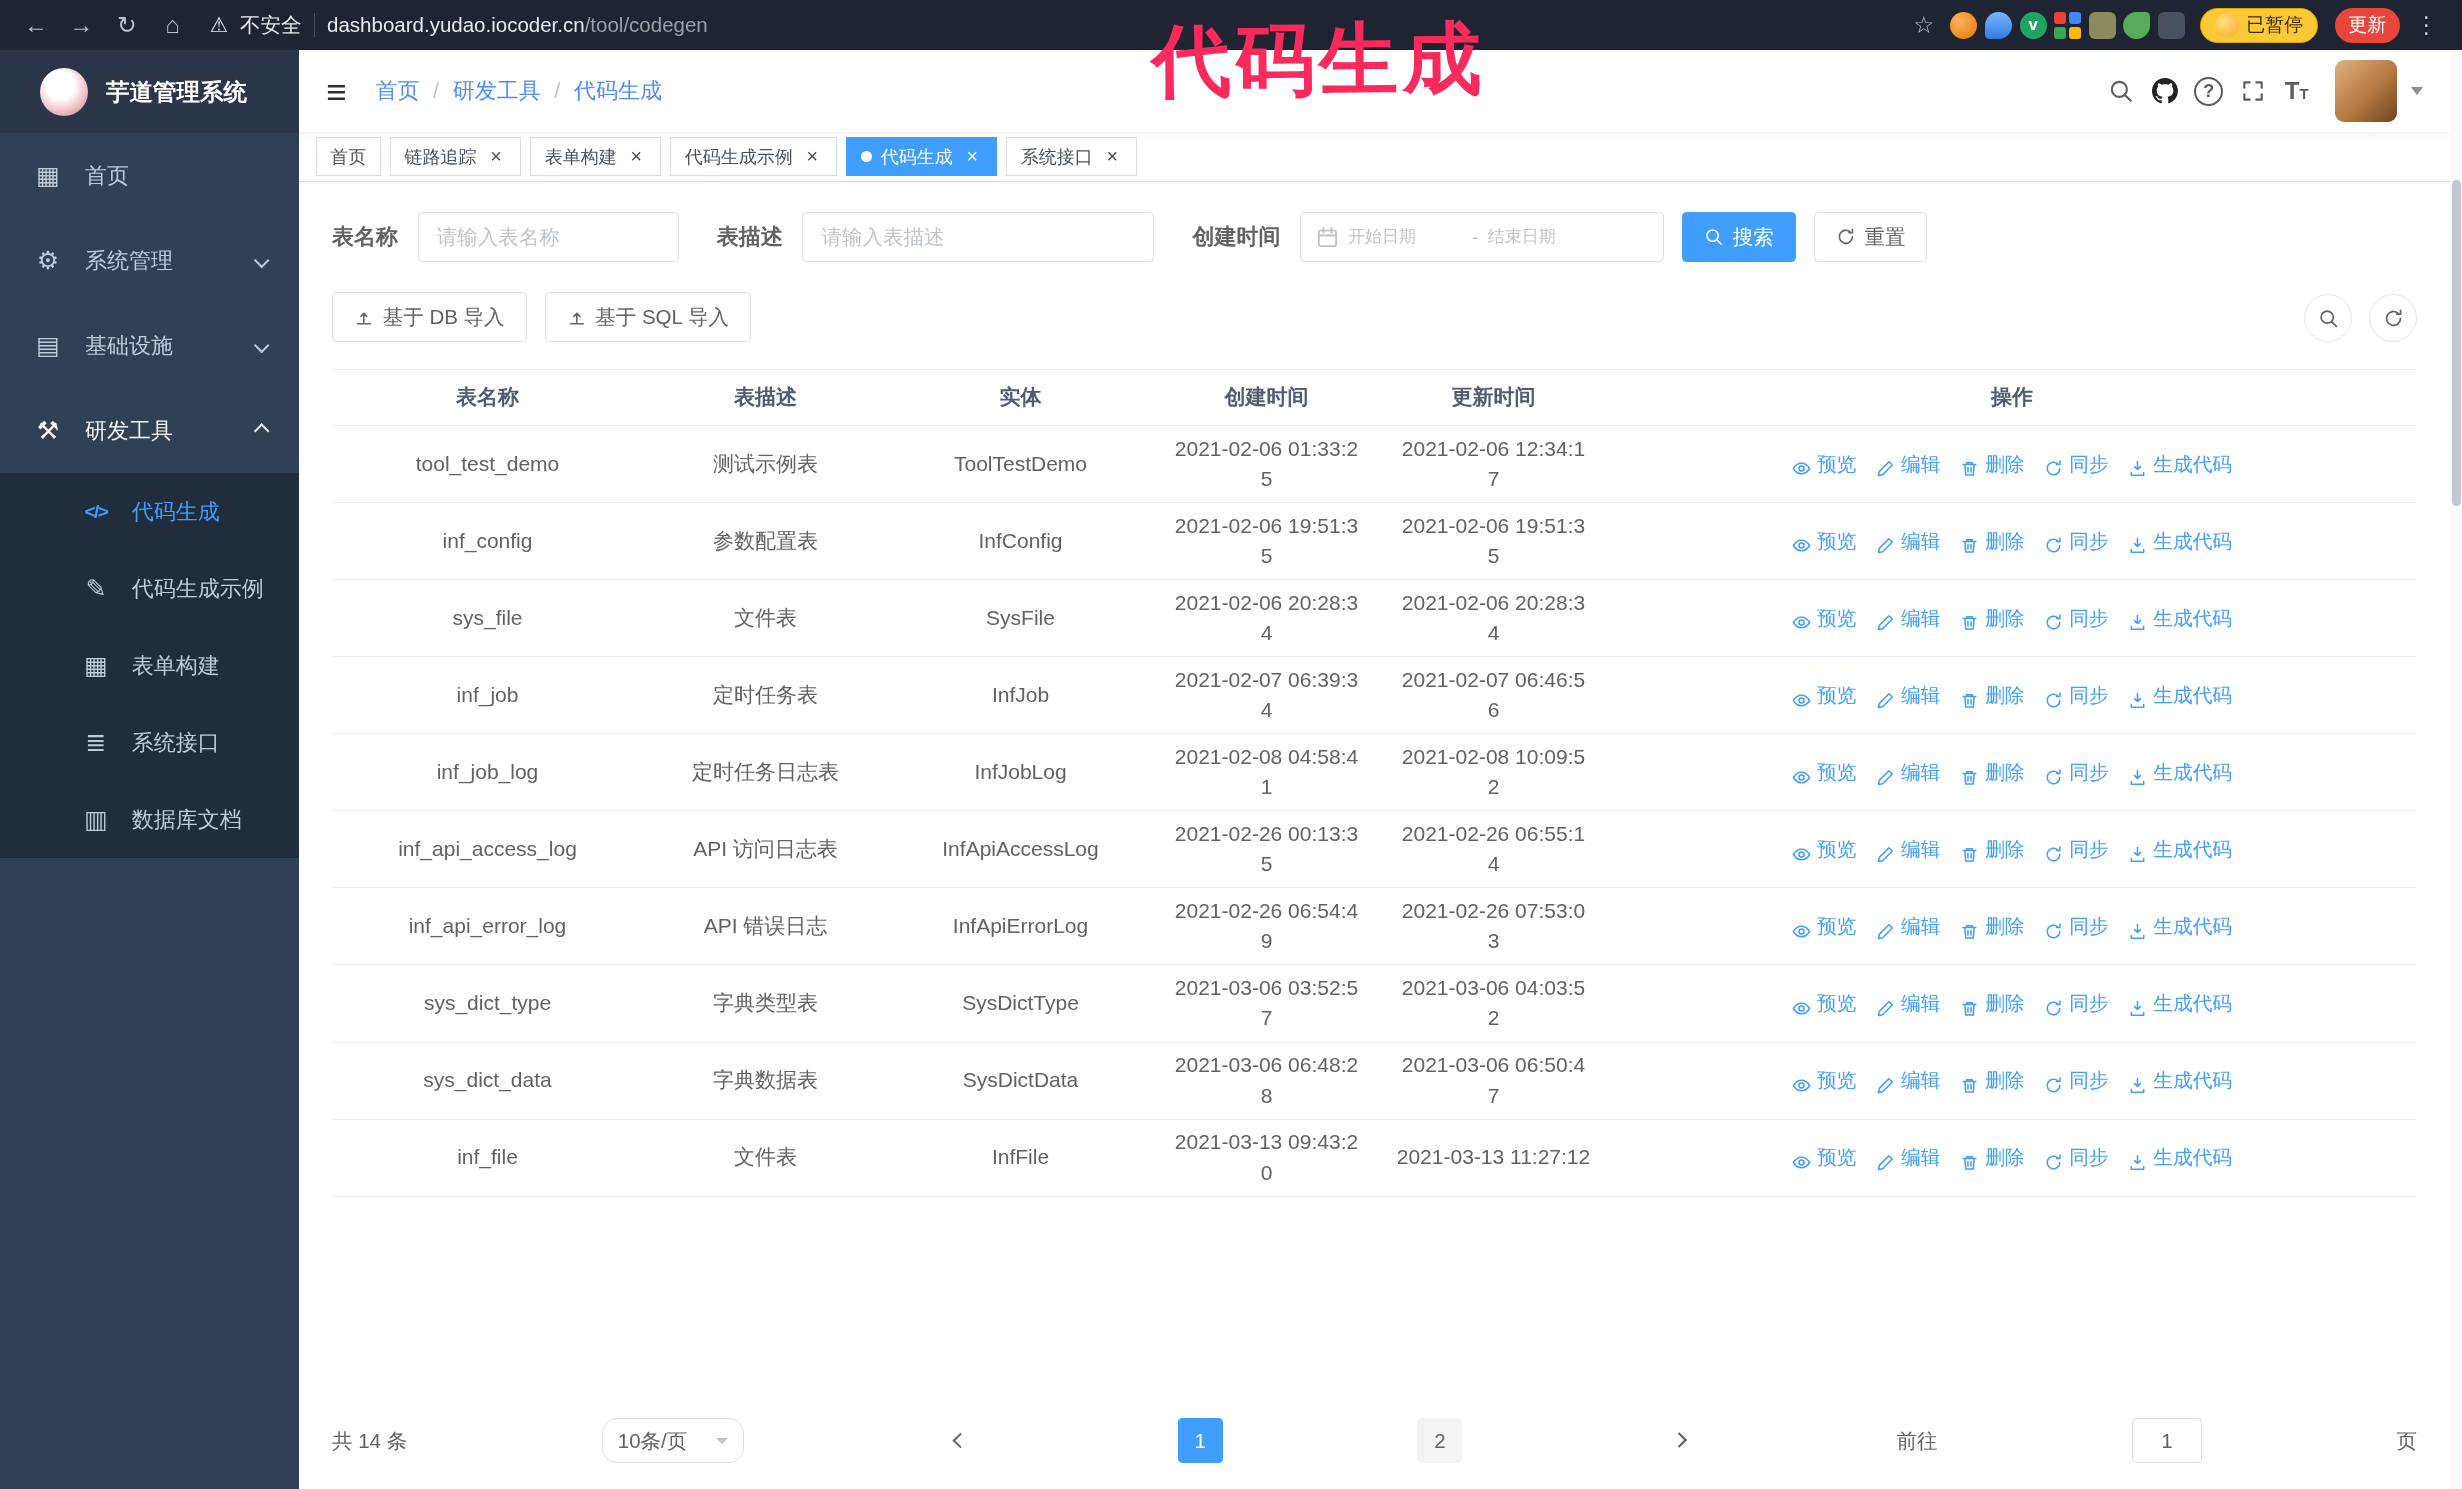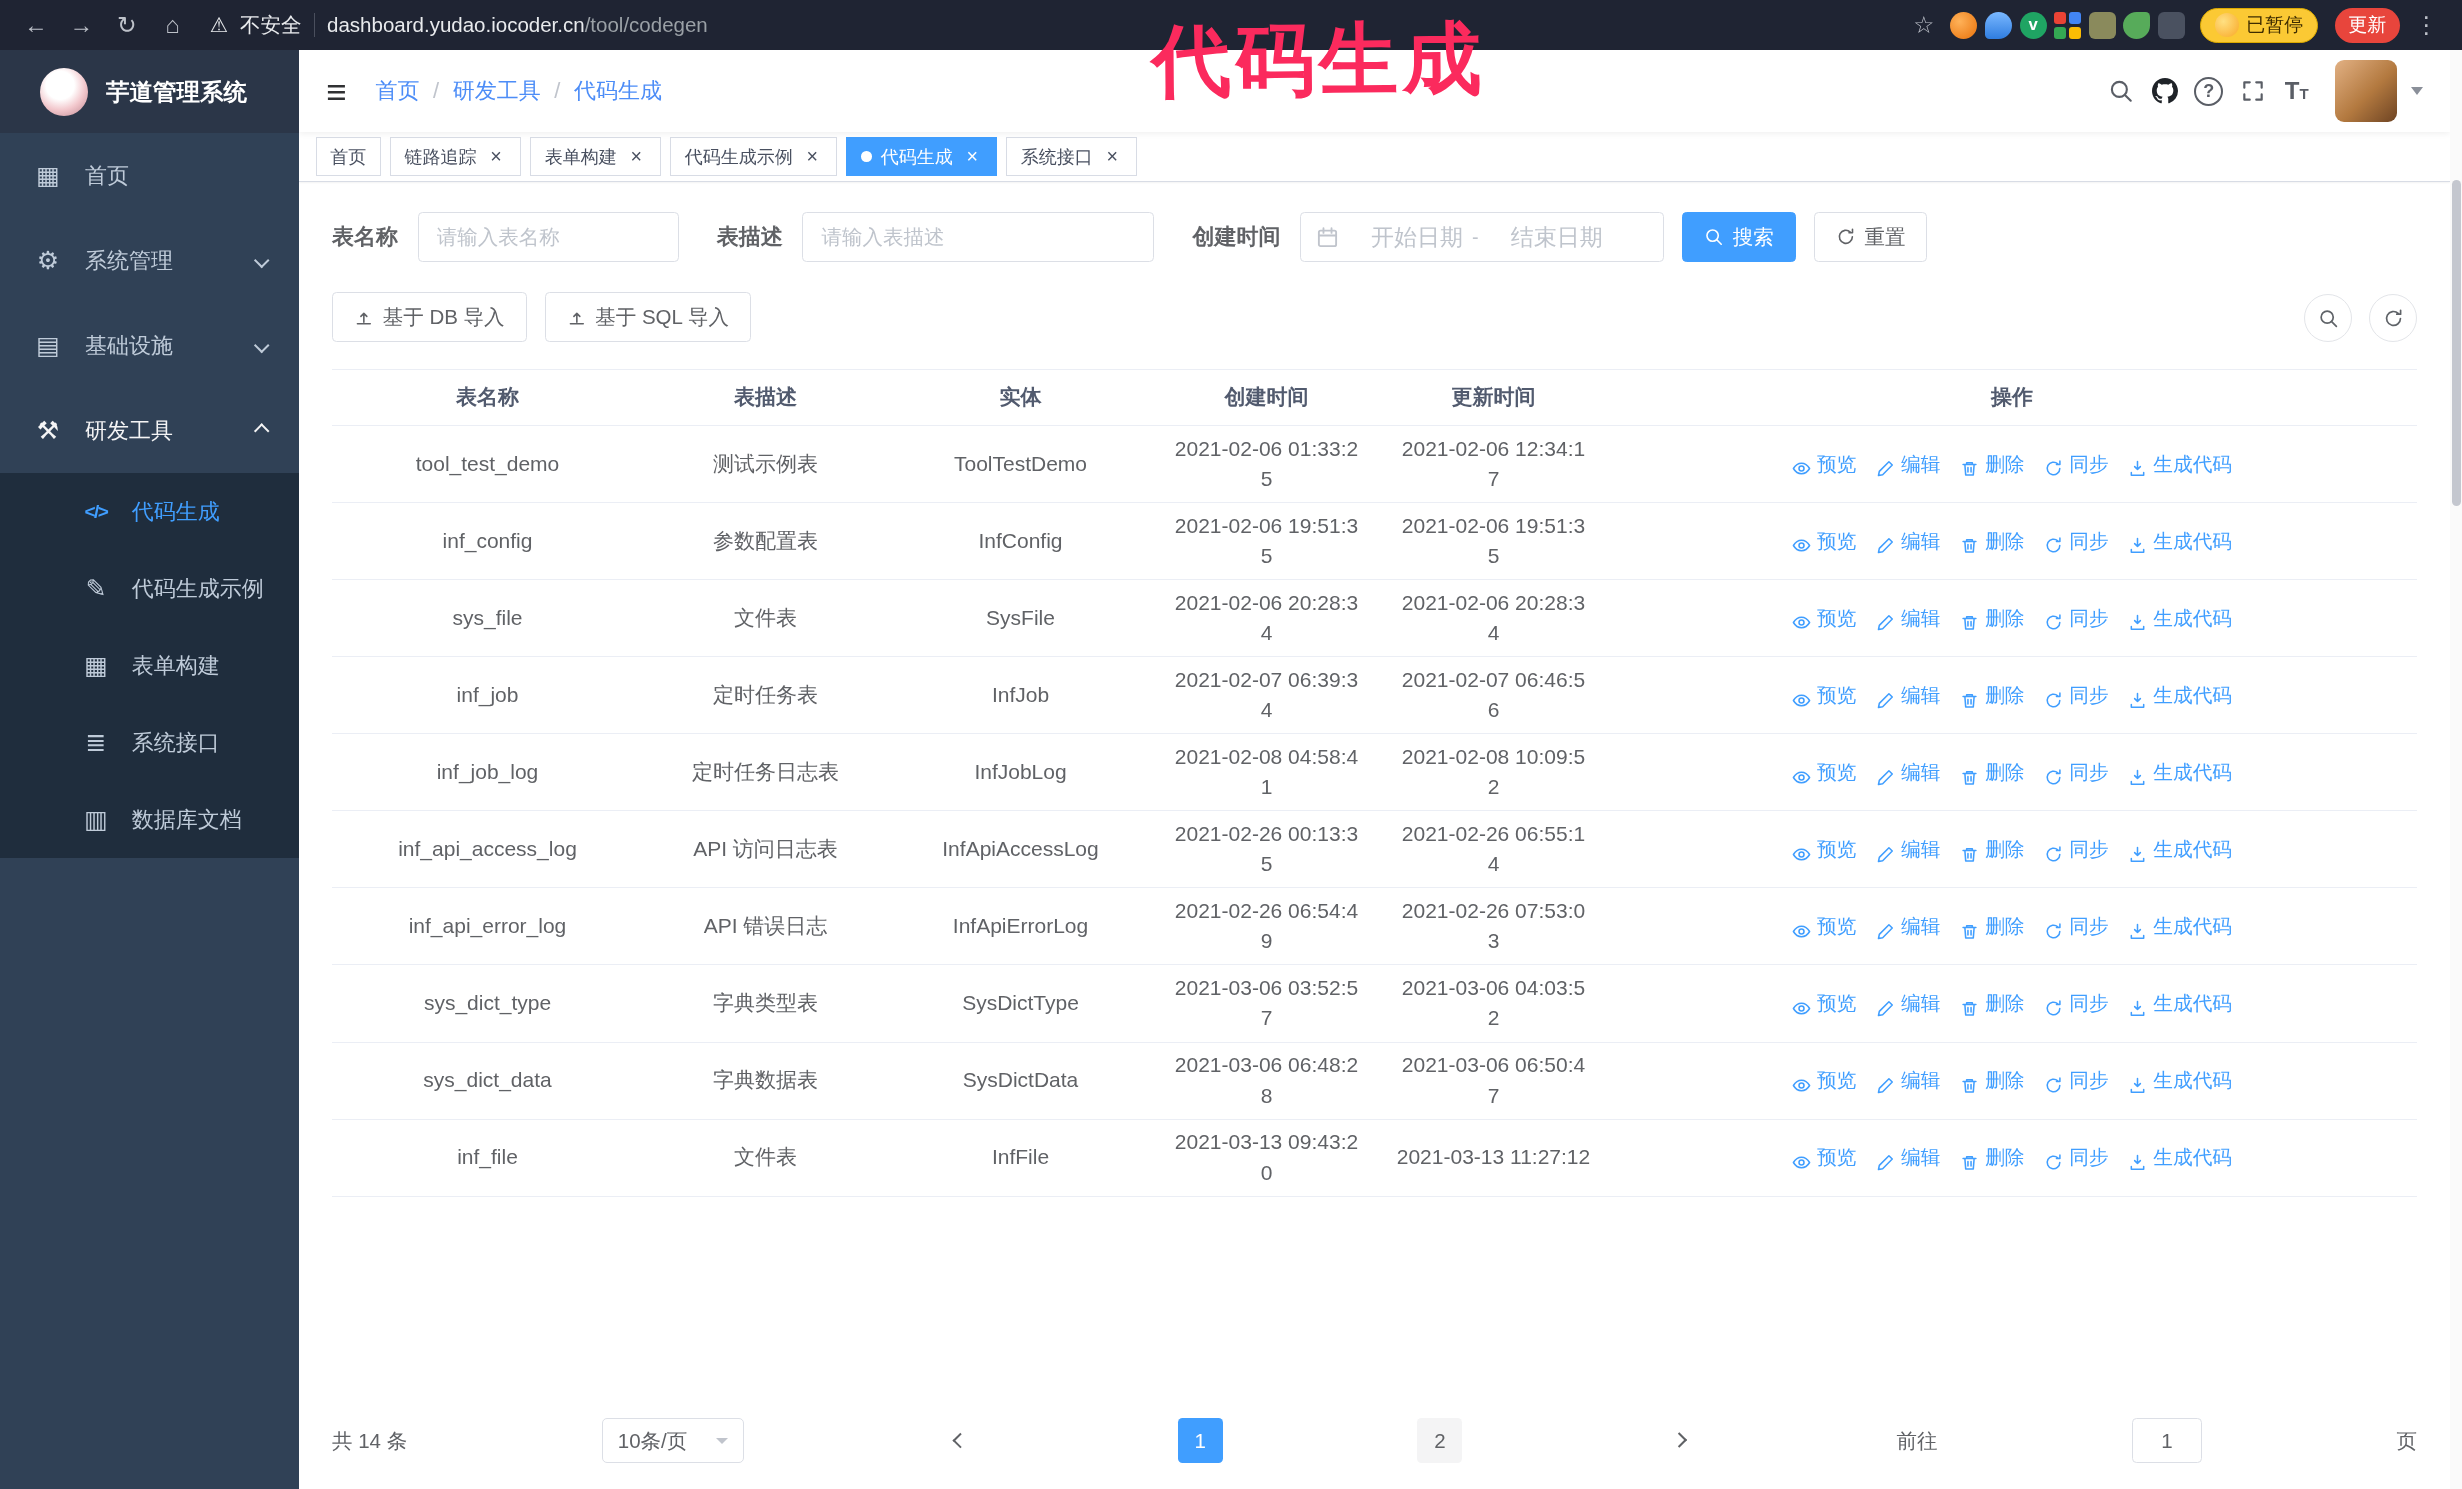"开始日期" .din { font-size: 23px -> 17px; text-align: right -> left }
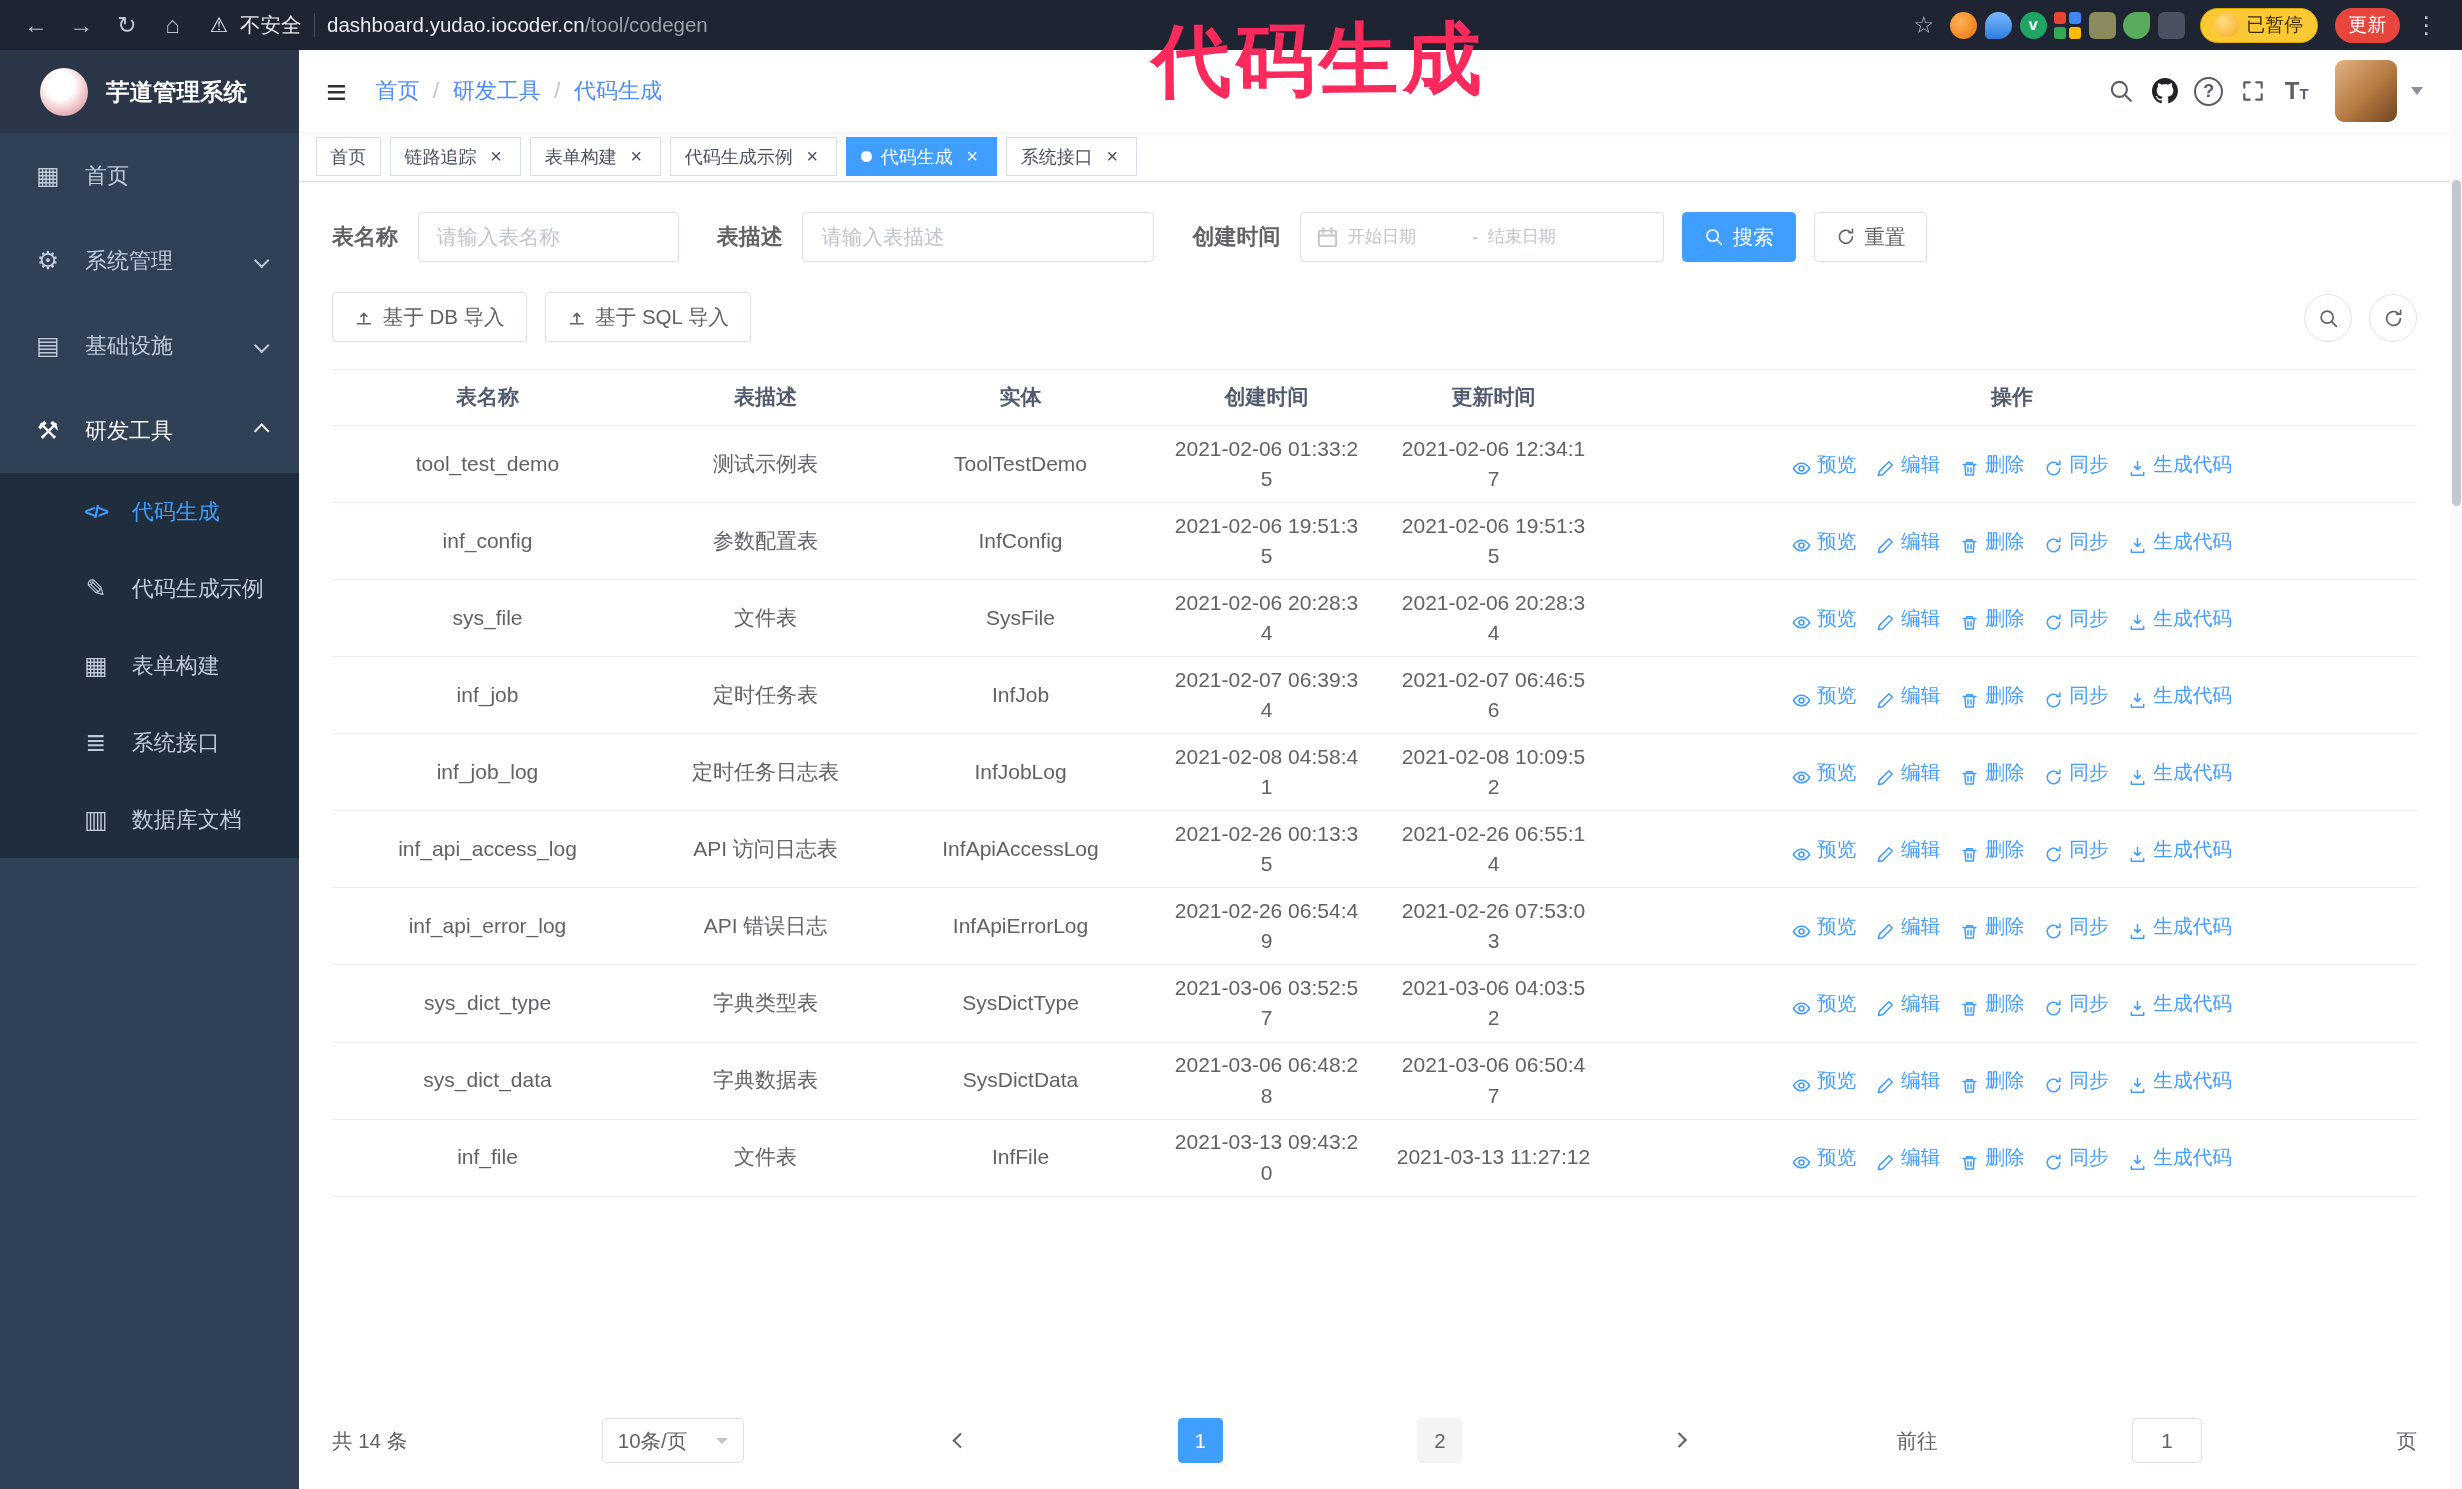"10条/页" .psel { border-radius: 5px -> 15px }
